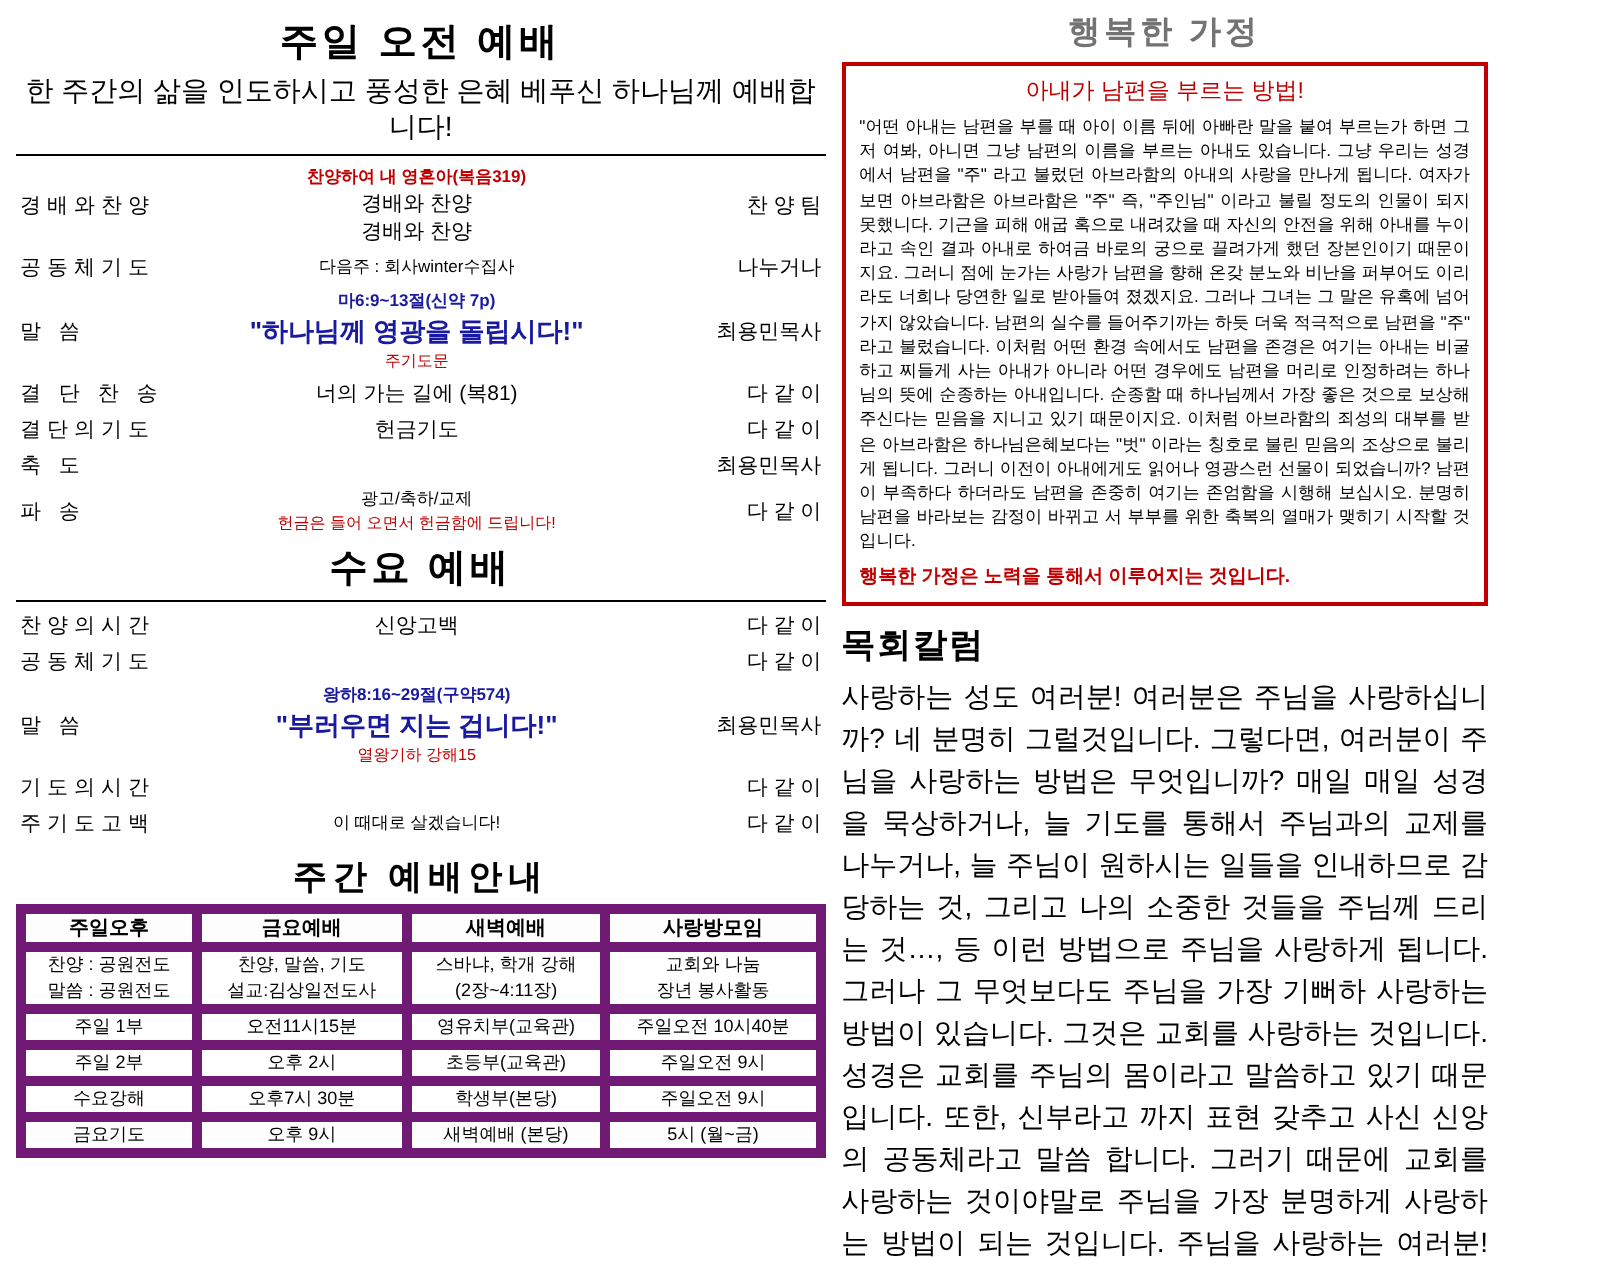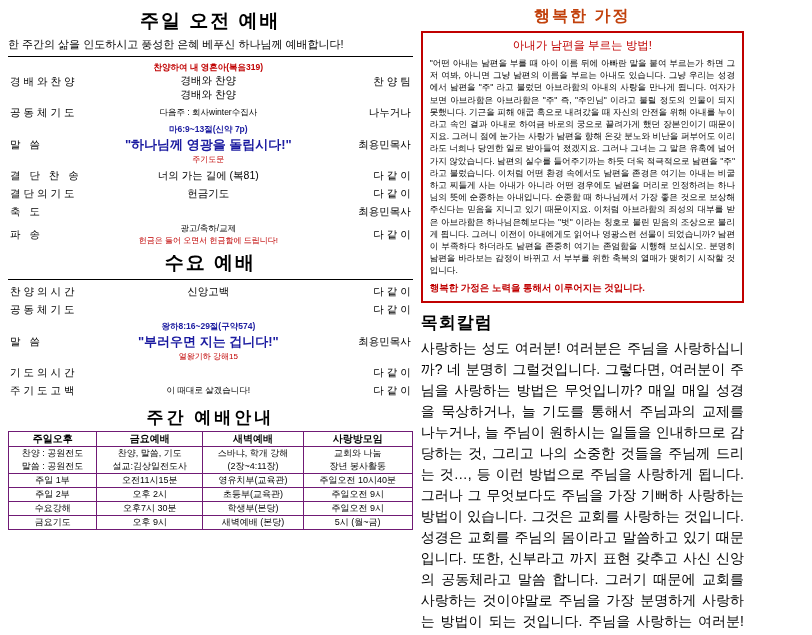"행복한 가정" .rt-title { color: #c2410c -> #737373 }
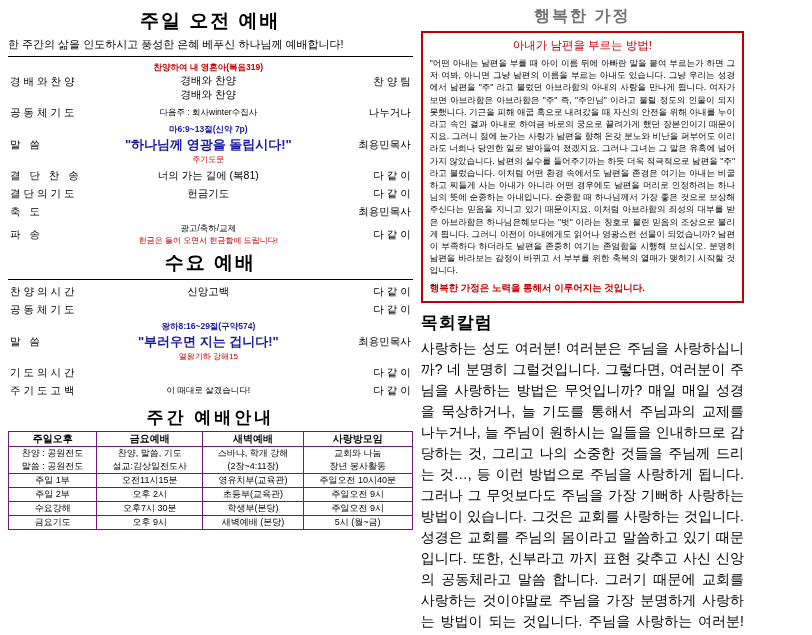"한 주간의 삶을 인도하시고 풍성한" .subtitle { font-size: 11px -> 14px; text-align: none -> center }
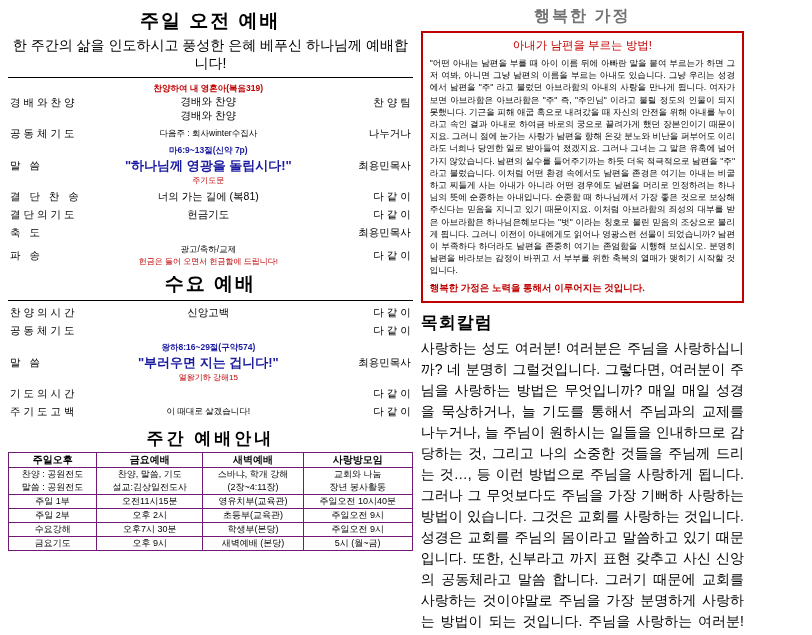"주일오후" table.weekly td, table.weekly th { border: 1px solid #701a75 -> 5px solid #701a75 }
